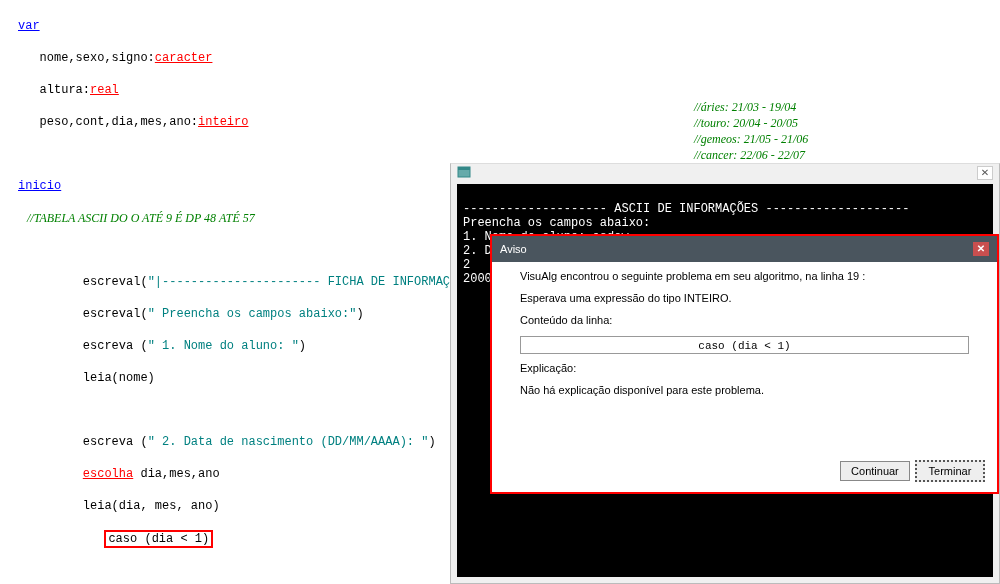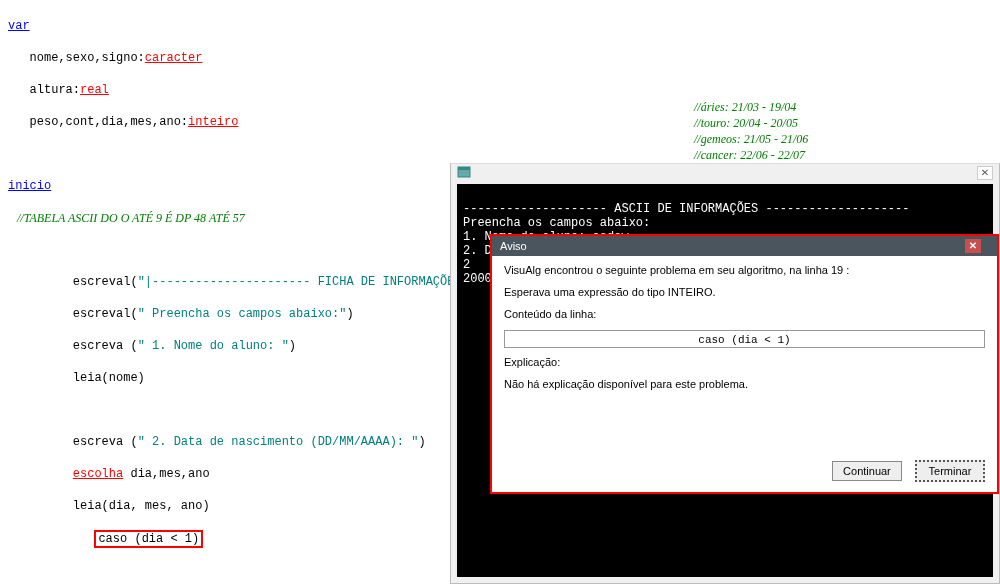"var" .editor { padding: 2px 8px -> 2px 18px }
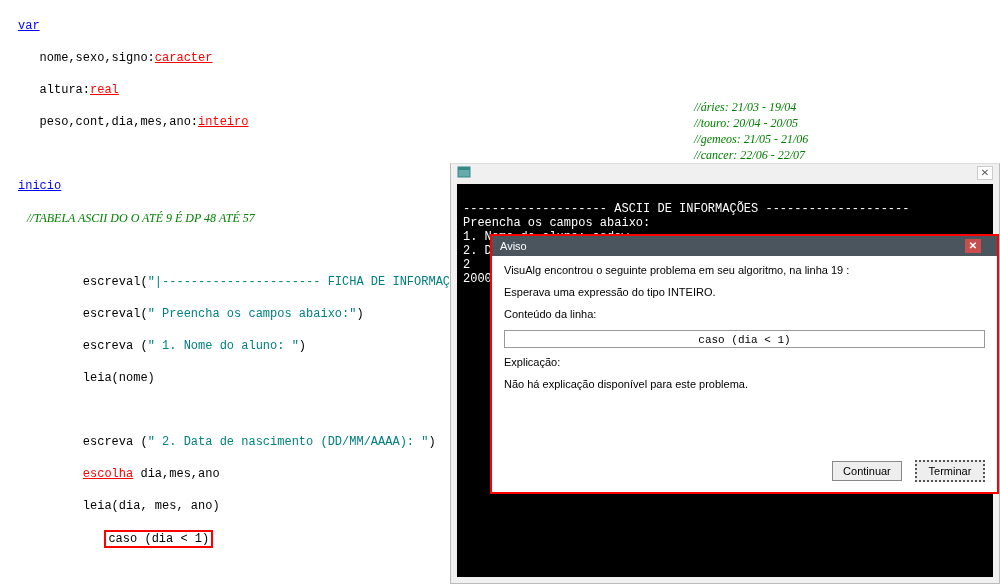"Aviso" .dlg-titlebar { height: 20px -> 26px; padding: 0 16px 0 8px -> 0 8px 0 8px }
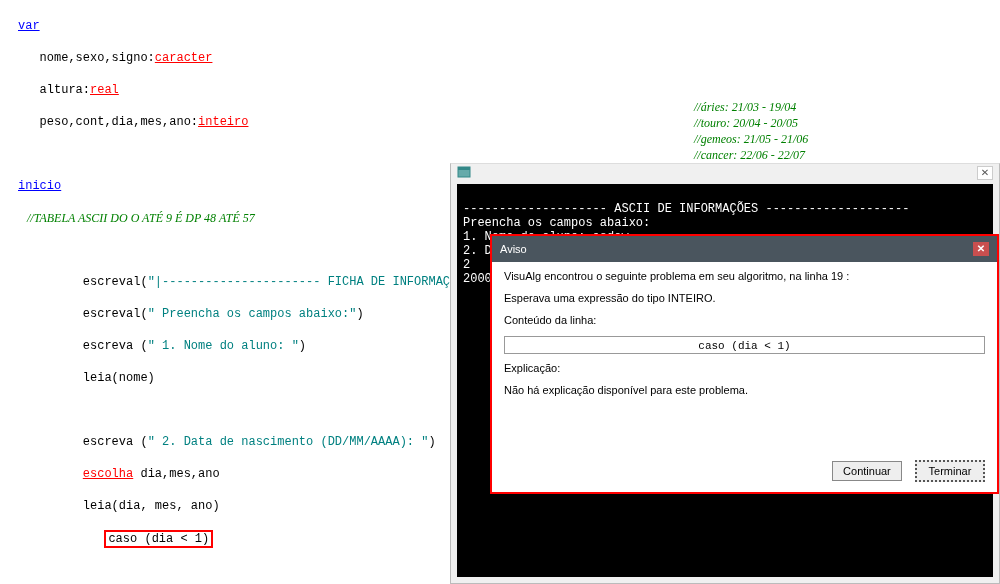"VisuAlg encontrou o seguinte problema" .dlg-body { padding: 8px 12px -> 8px 28px }
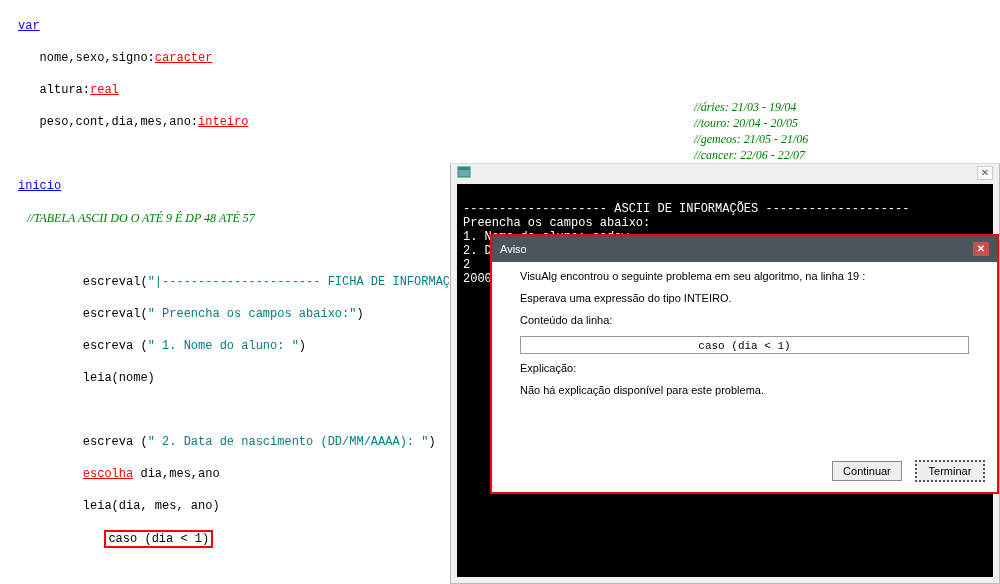"Continuar" .dlg-btn { margin-left: 10px -> 2px }
